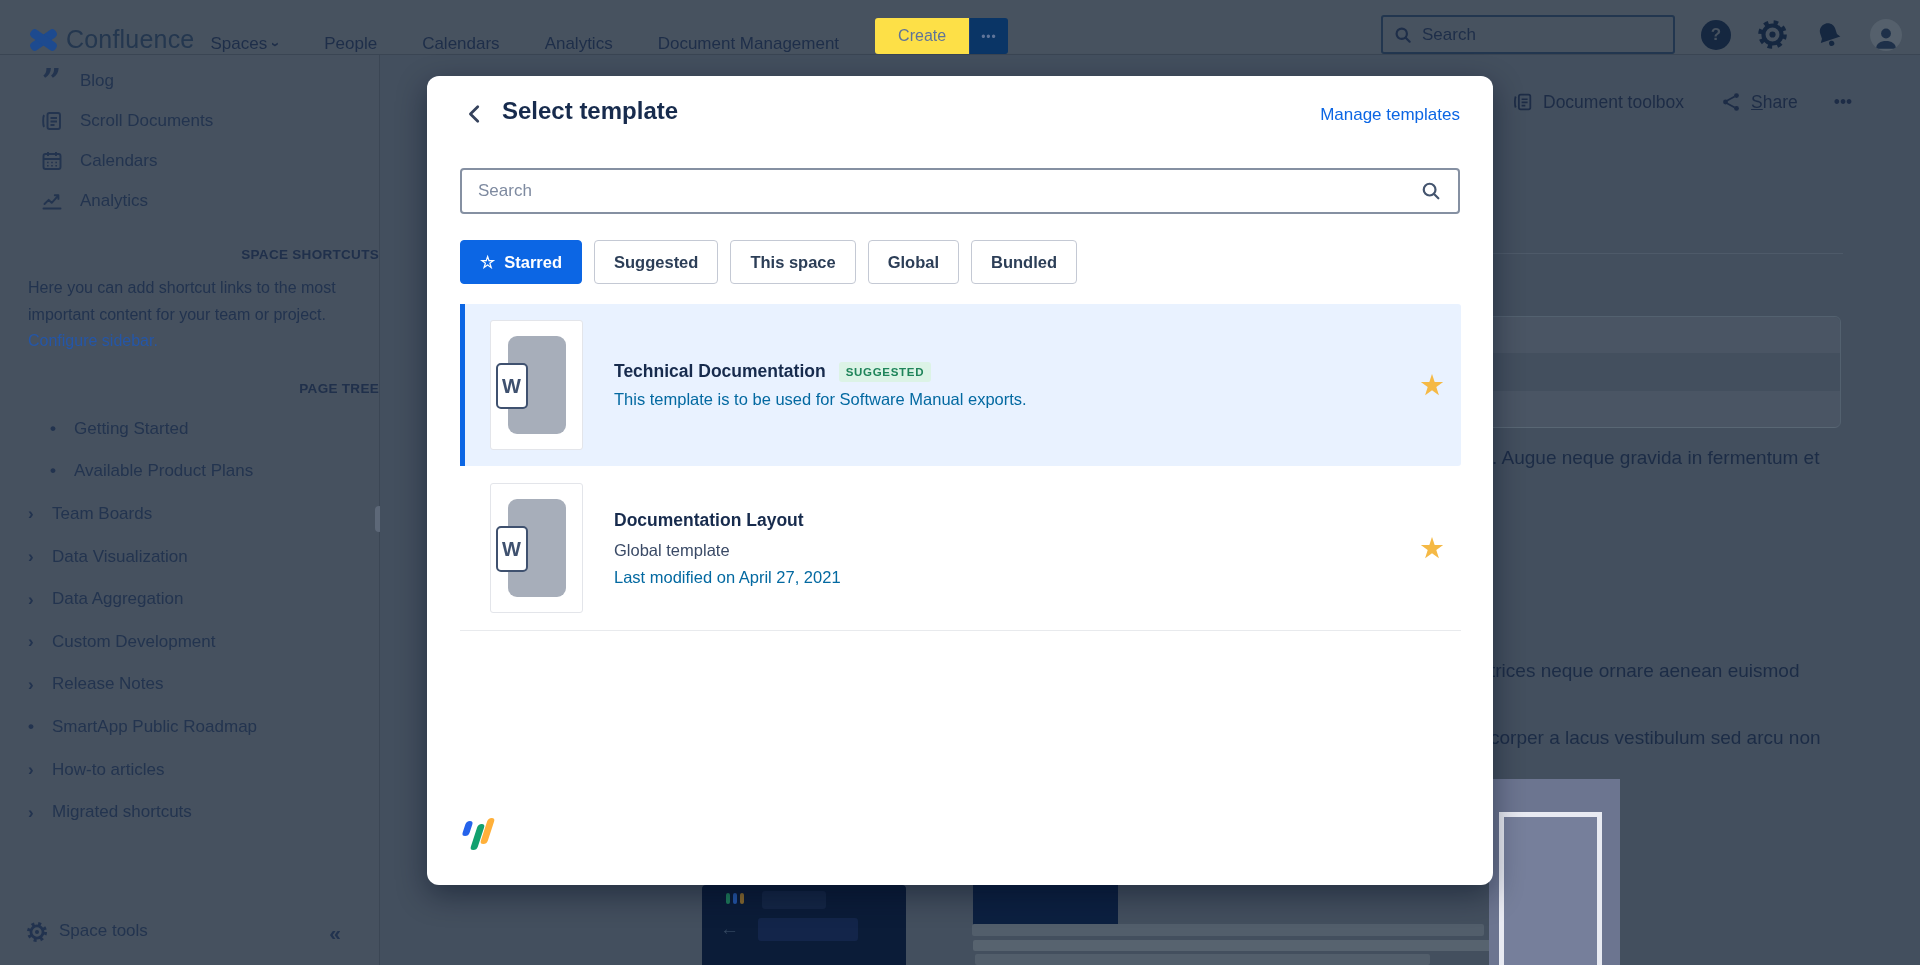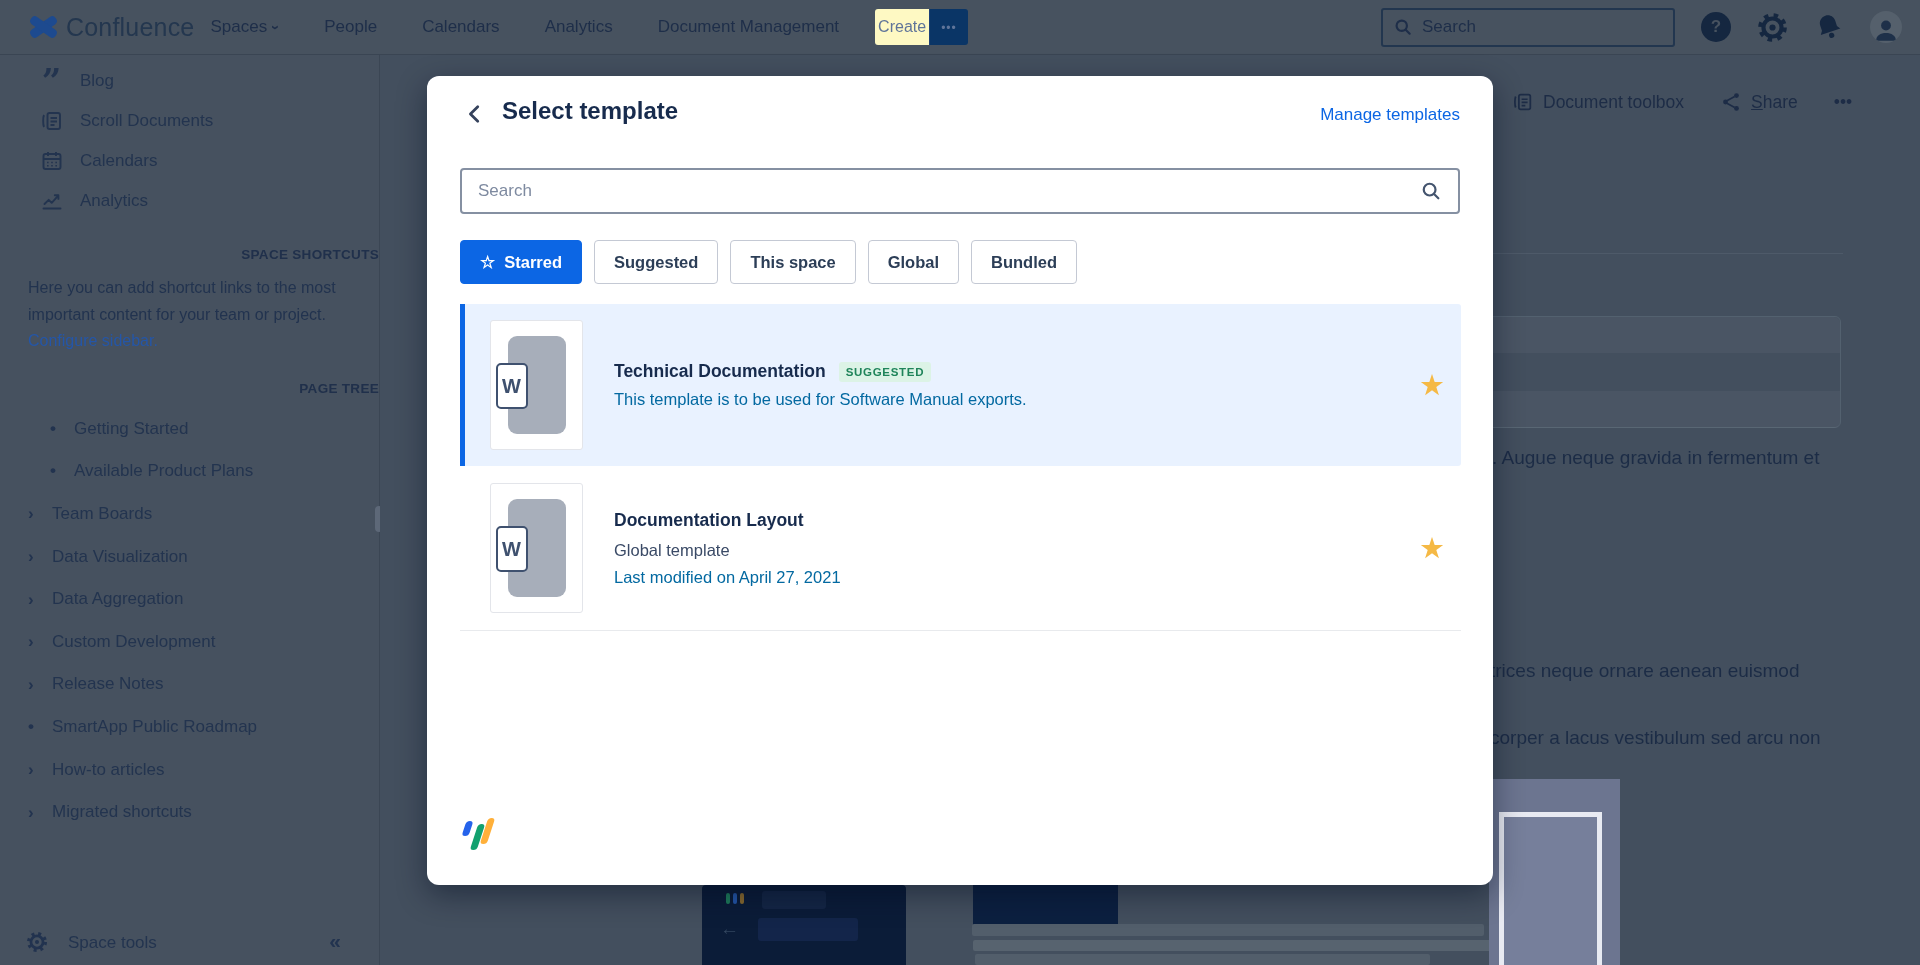"Confluence" .topnav { align-items: center -> flex-end }
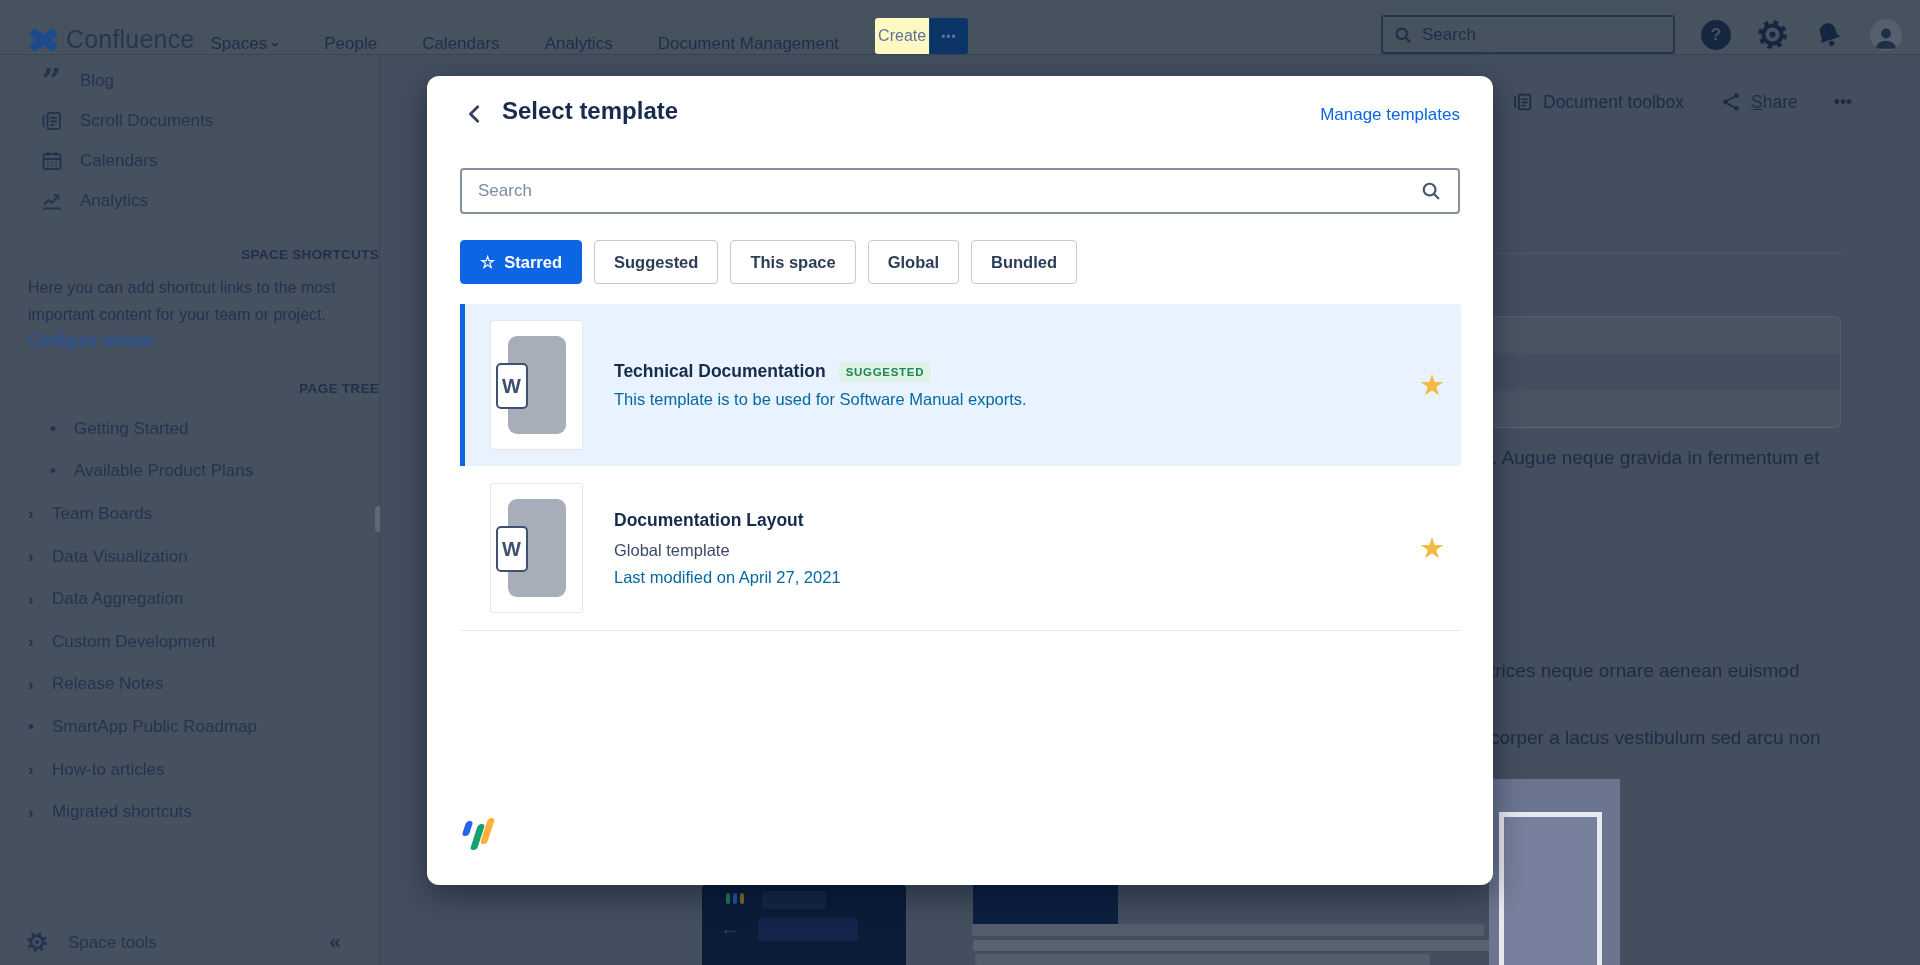"Create" .create-main { background: #fef9c3 -> #fde047; padding: 9px 3px -> 9px 23px }
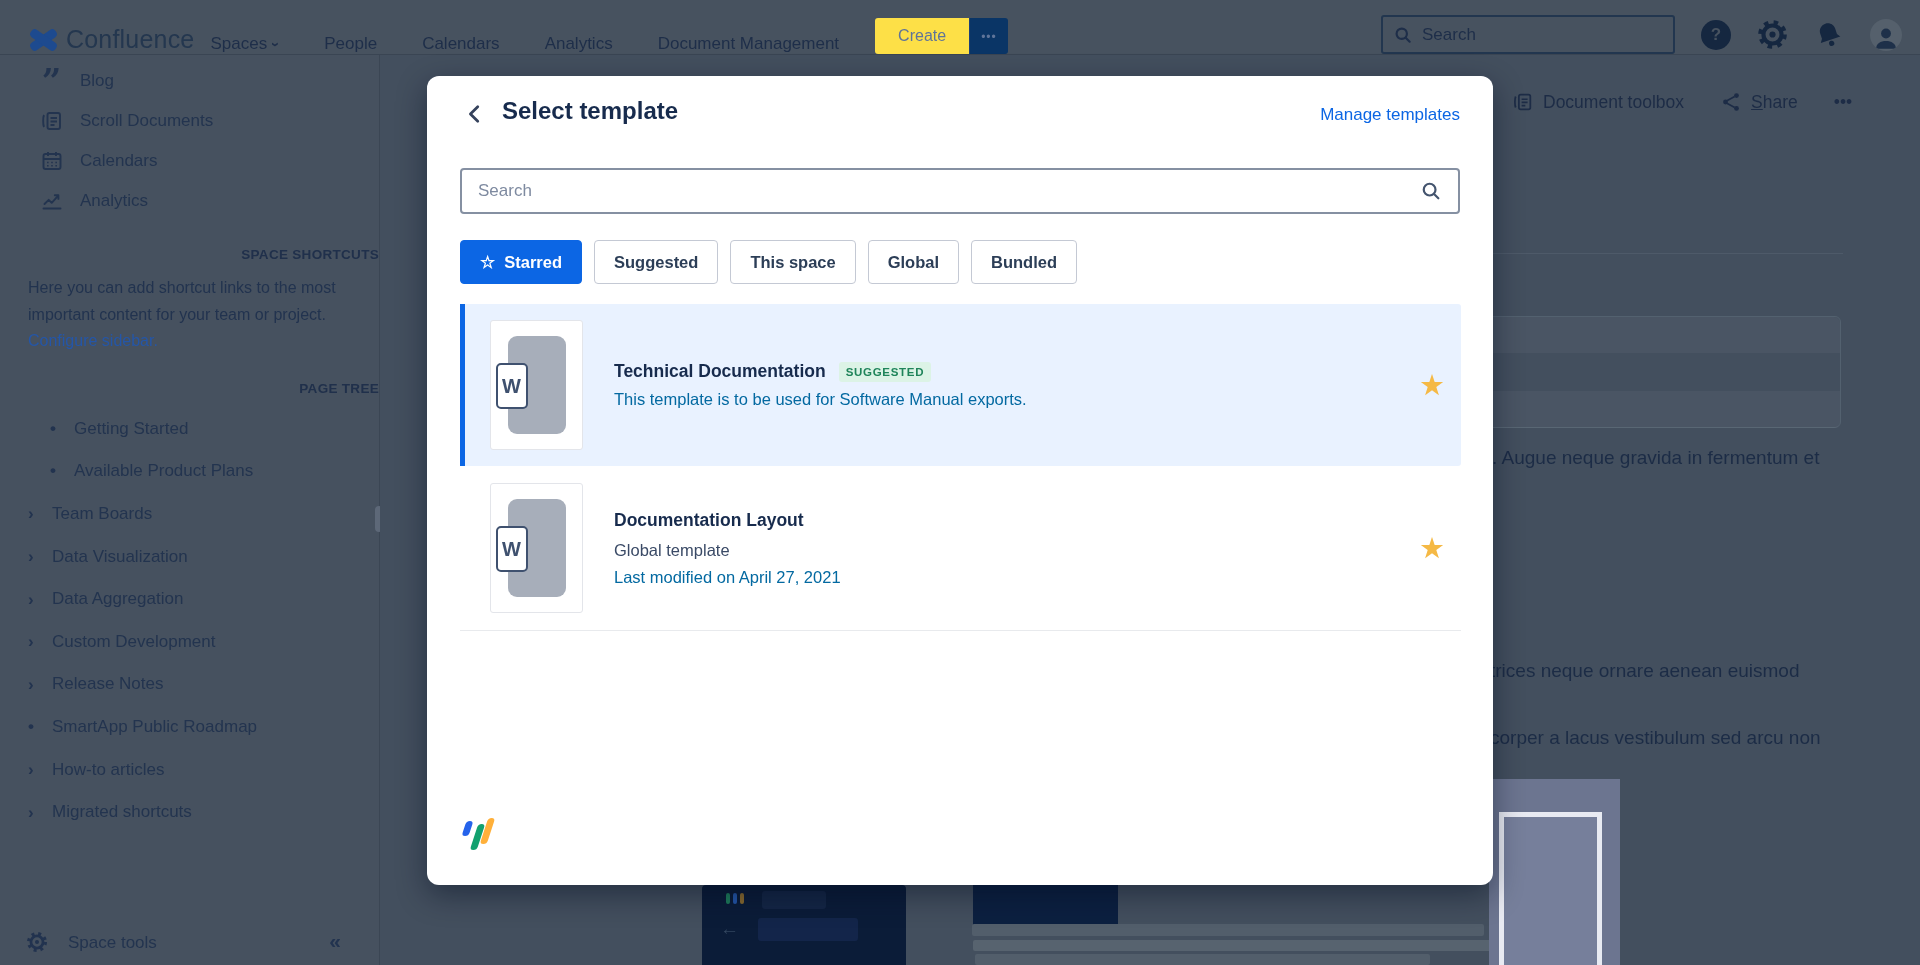"Space tools" .side-footer { align-items: flex-end -> flex-start; gap: 20px -> 11px }
